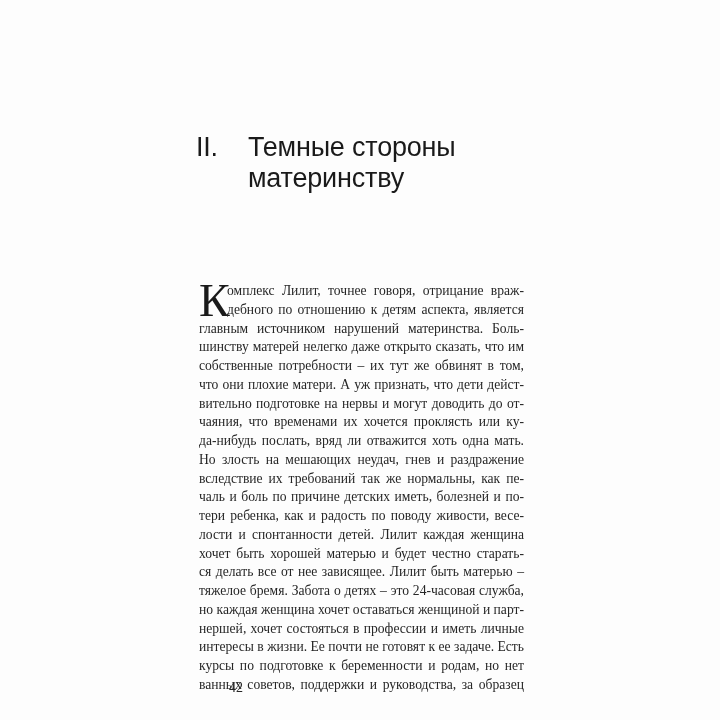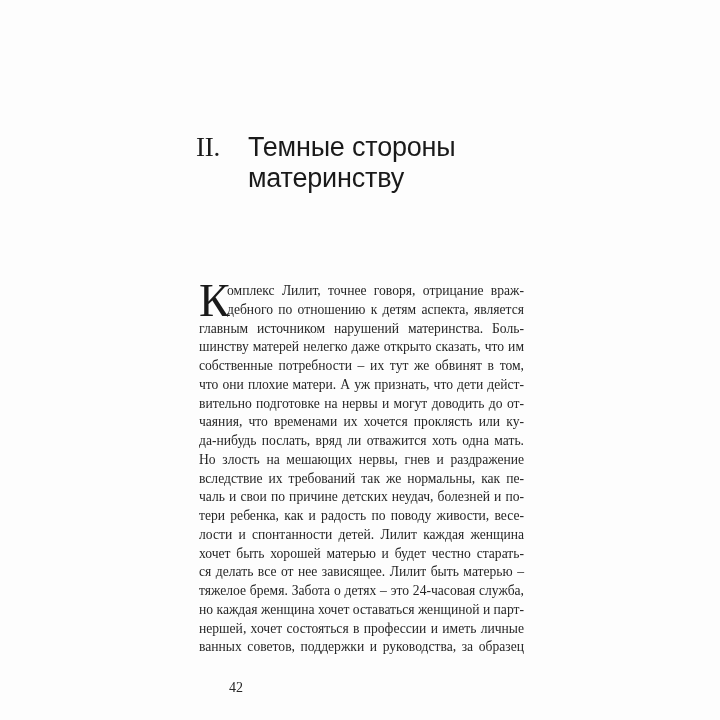"II." .chapter-num { font-family: Liberation Serif, serif -> none }
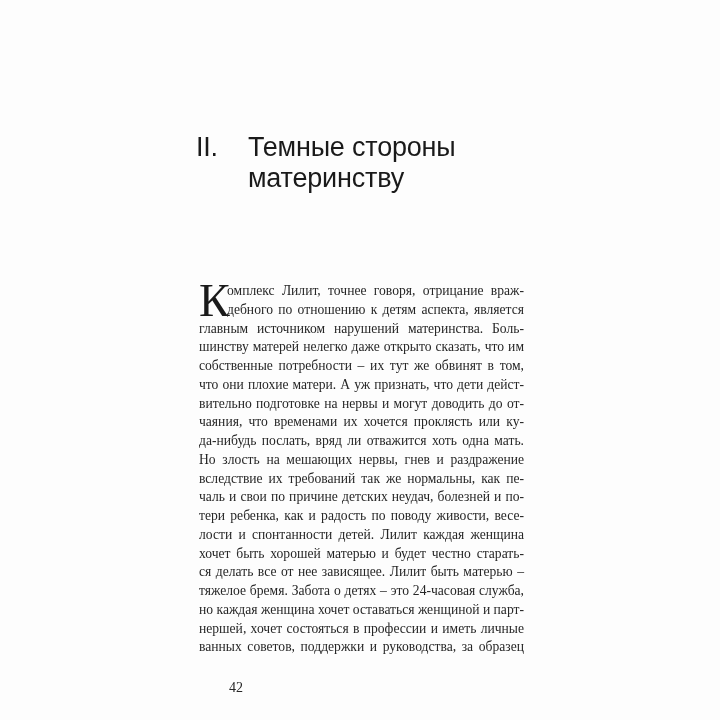"Но злость на мешающих нервы," span.line { text: нервы -> неудач }
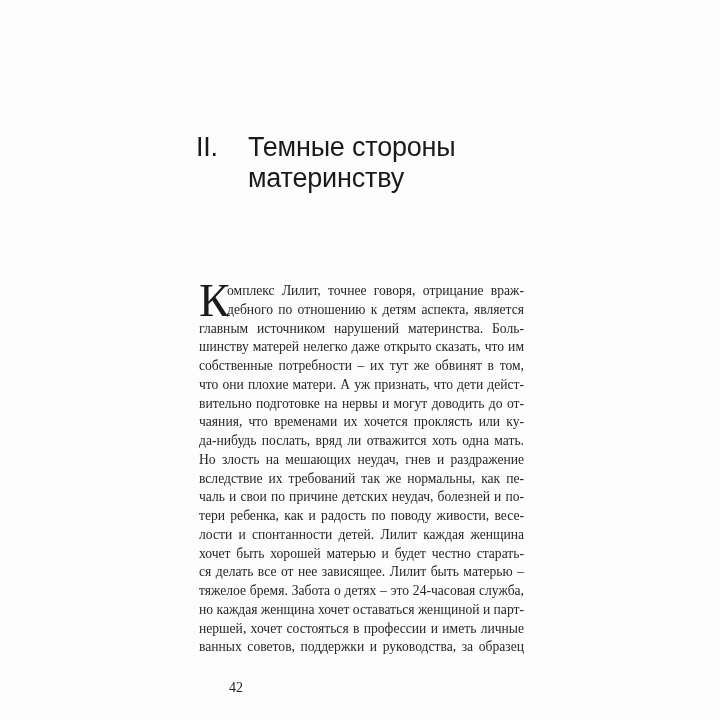"чаль и свои по причине" span.line { text: свои по причине детских неудач -> боль по причине детских иметь }
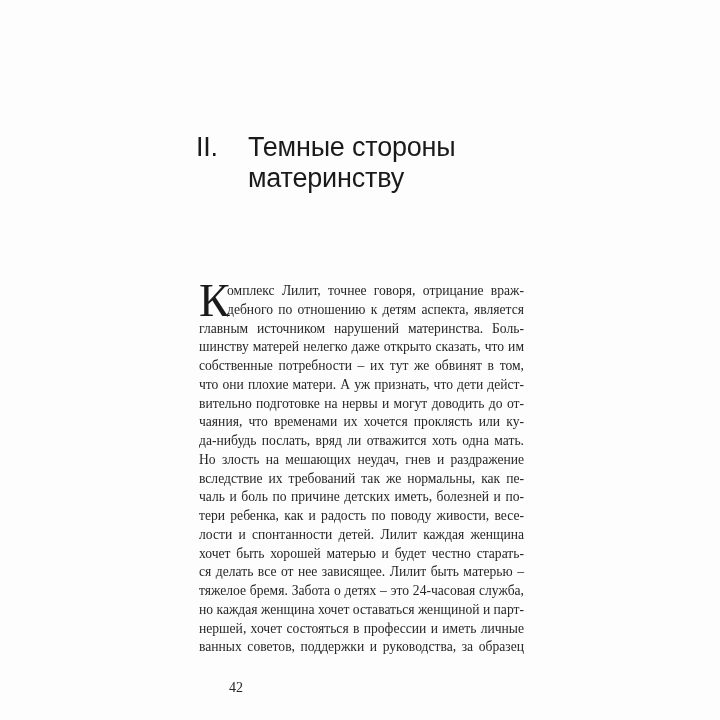"интересы в жизни. Ее почти" span.line { html: none -> <span>интересы в жизни. Ее почти не готовят к ее задаче. Есть</span> }
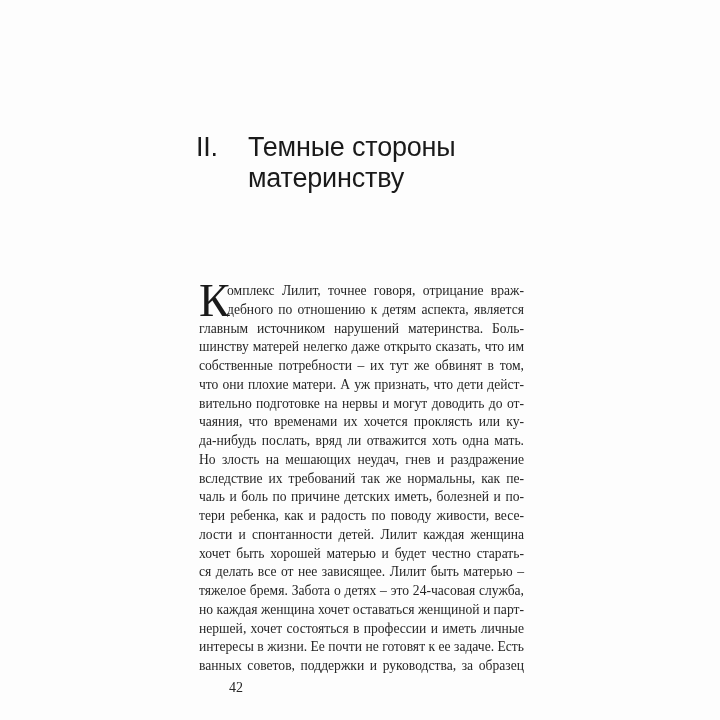"курсы по подготовке к беременности" span.line { html: none -> <span>курсы по подготовке к беременности и родам, но нет</span> }
